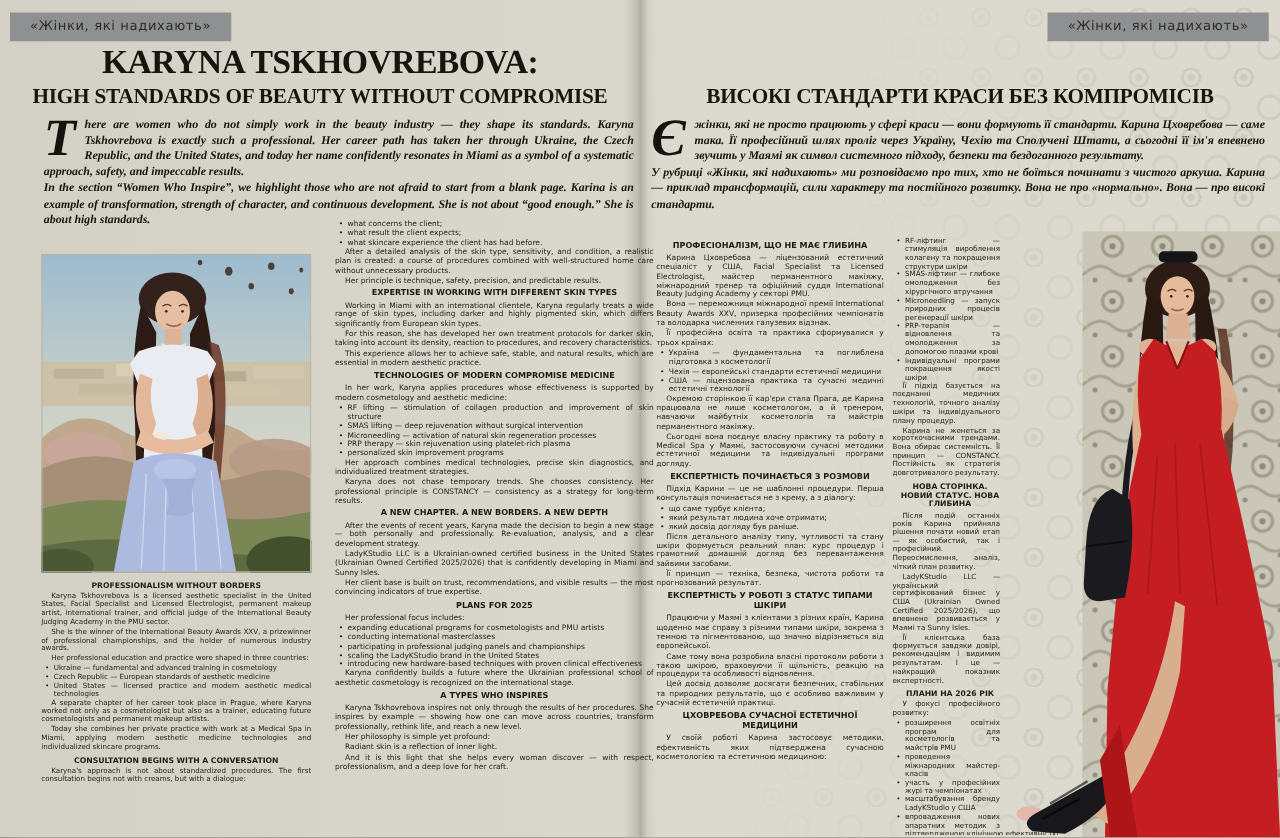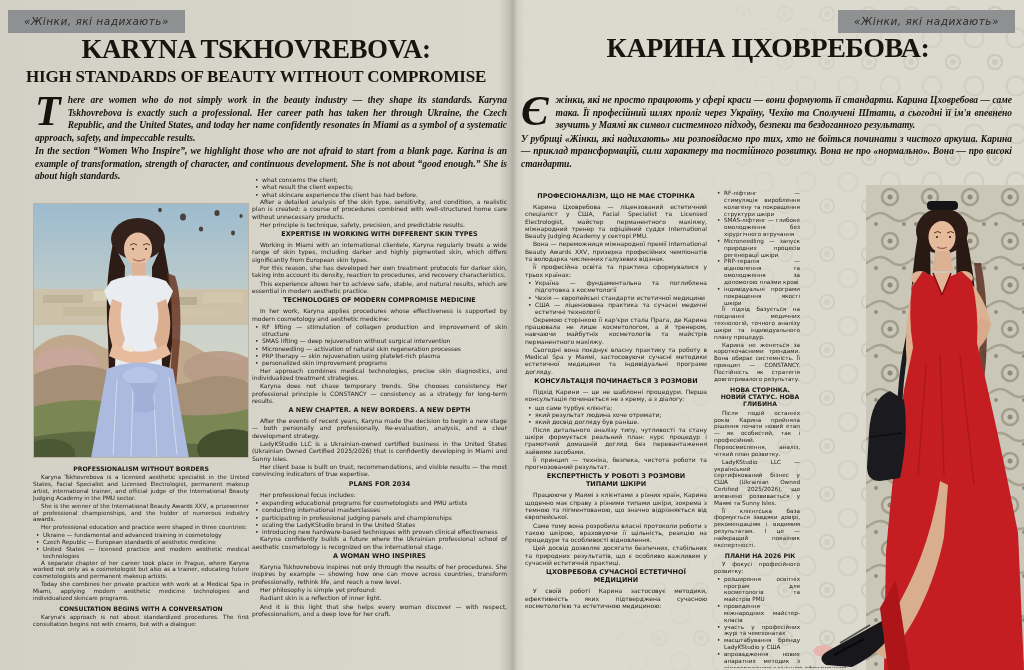"«Жінки, які надихають»" .badge { font-style: italic -> none }
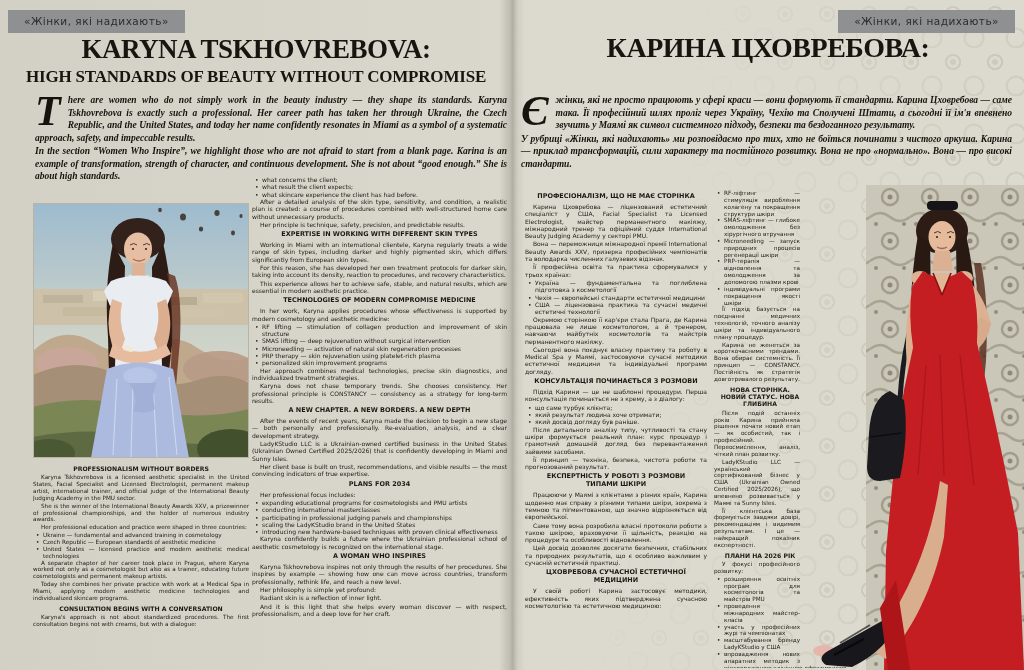"КАРИНА ЦХОВРЕБОВА:" div.title { html: <div>КАРИНА ЦХОВРЕБОВА:</div> -> none }
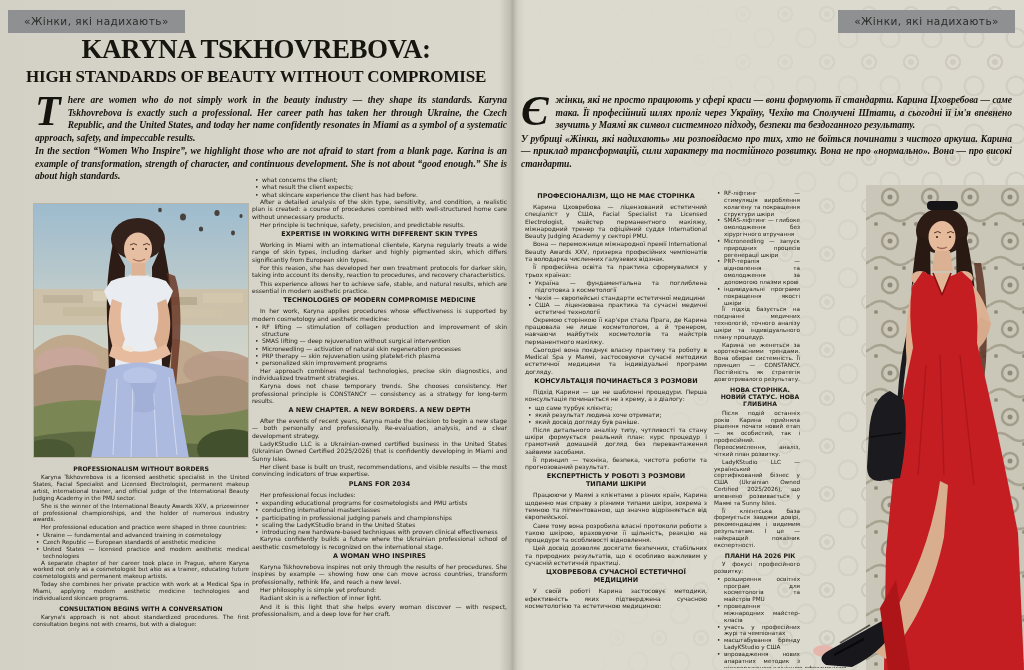"ВИСОКІ СТАНДАРТИ КРАСИ БЕЗ КОМПРОМІСІВ" div.title { html: none -> <div>ВИСОКІ СТАНДАРТИ КРАСИ БЕЗ КОМПРОМІСІВ</div> }
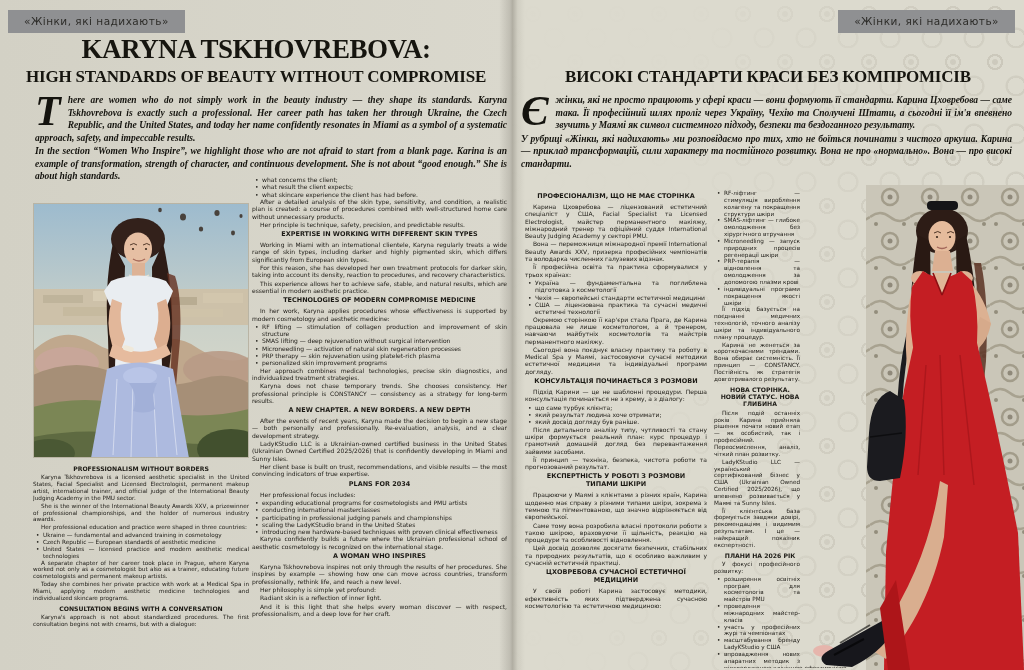"ПРОФЕСІОНАЛІЗМ, ЩО НЕ МАЄ СТОРІНКА" div.blk { text: СТОРІНКА -> ГЛИБИНА }
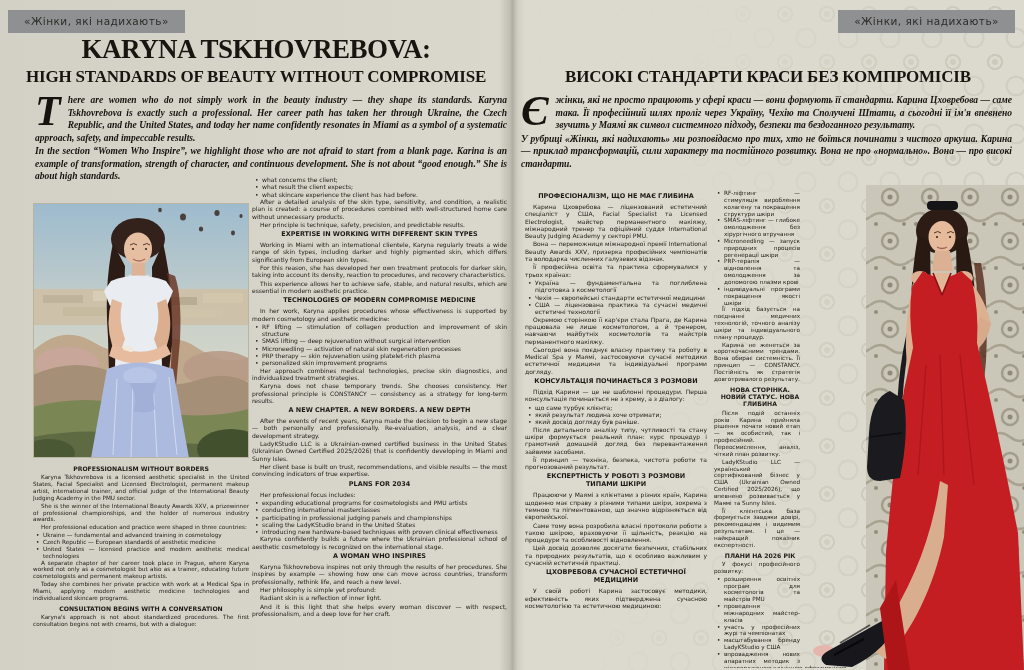"EXPERTISE IN WORKING WITH DIFFERENT" #l-right-col { left: 252px -> 268px }
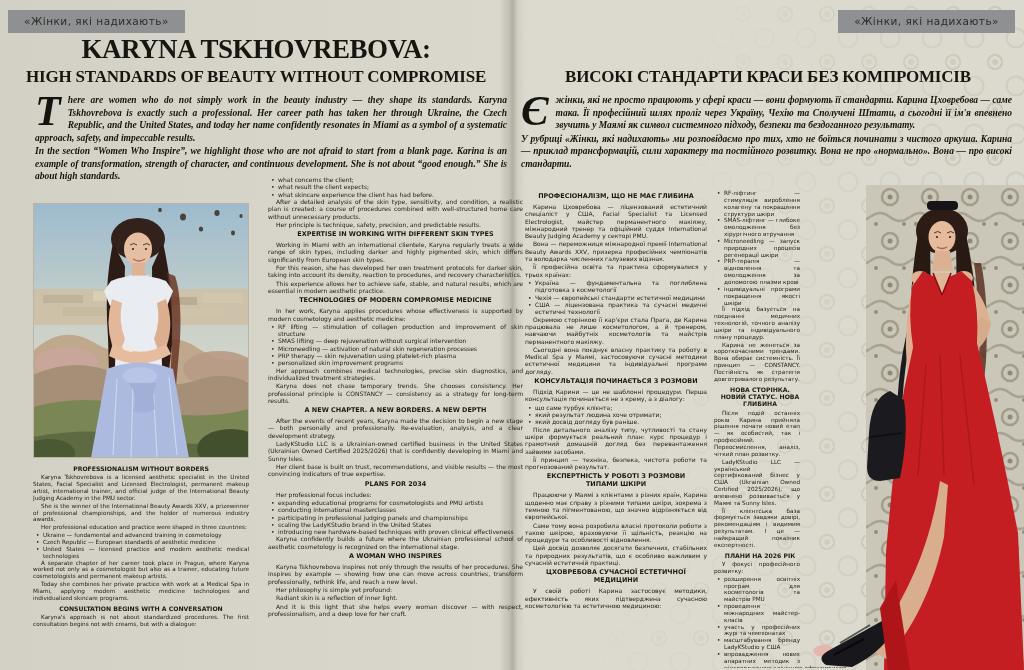"КОНСУЛЬТАЦІЯ ПОЧИНАЄТЬСЯ З РОЗМОВИ" div.blk { text: КОНСУЛЬТАЦІЯ -> ЕКСПЕРТНІСТЬ }
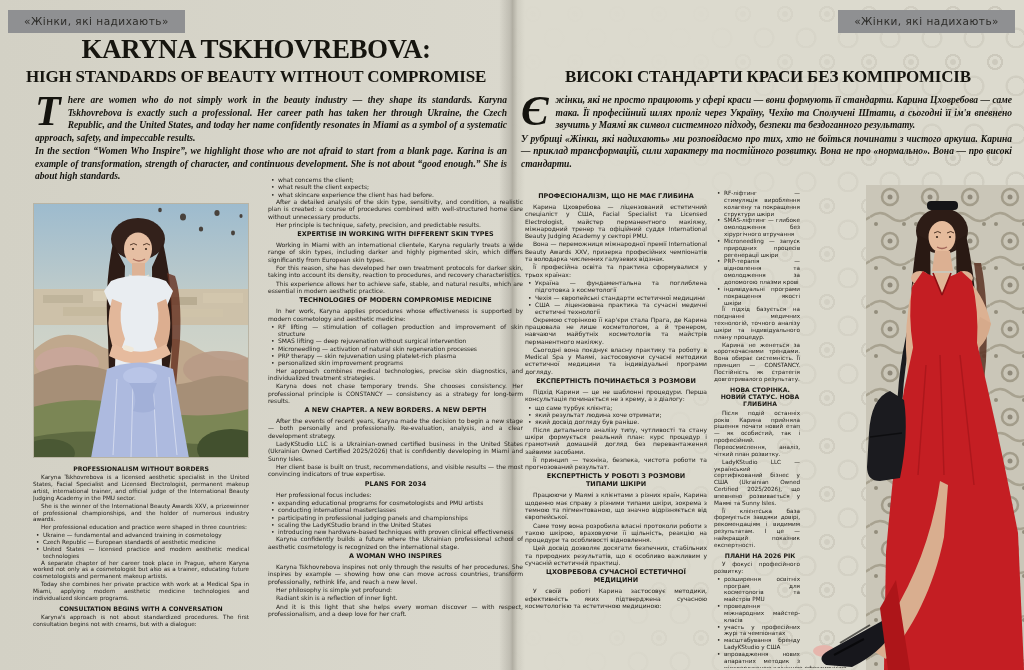"ЕКСПЕРТНІСТЬ У РОБОТІ З РОЗМОВИ" div.blk { text: РОЗМОВИ -> СТАТУС }
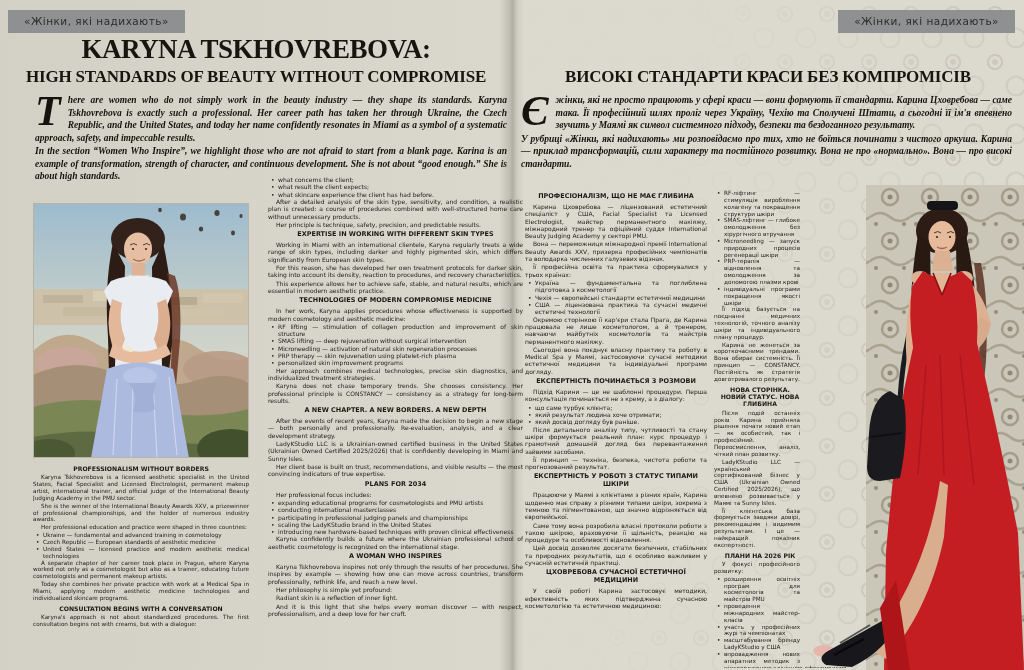"PLANS FOR 2034" div.blk { text: 2034 -> 2025 }
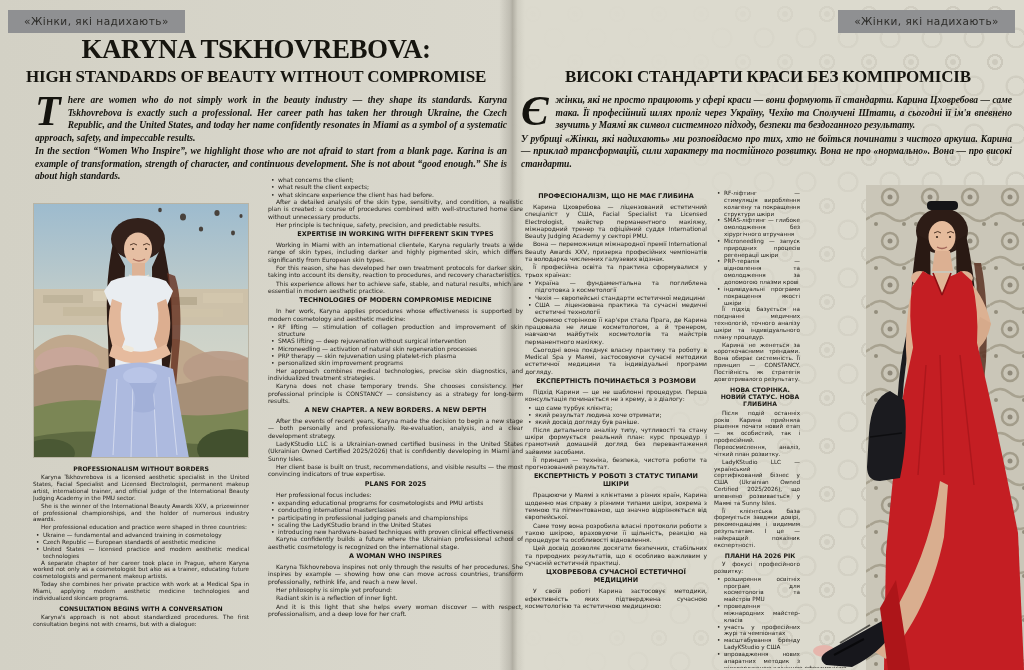"A WOMAN WHO INSPIRES" div.blk { text: WOMAN -> TYPES }
